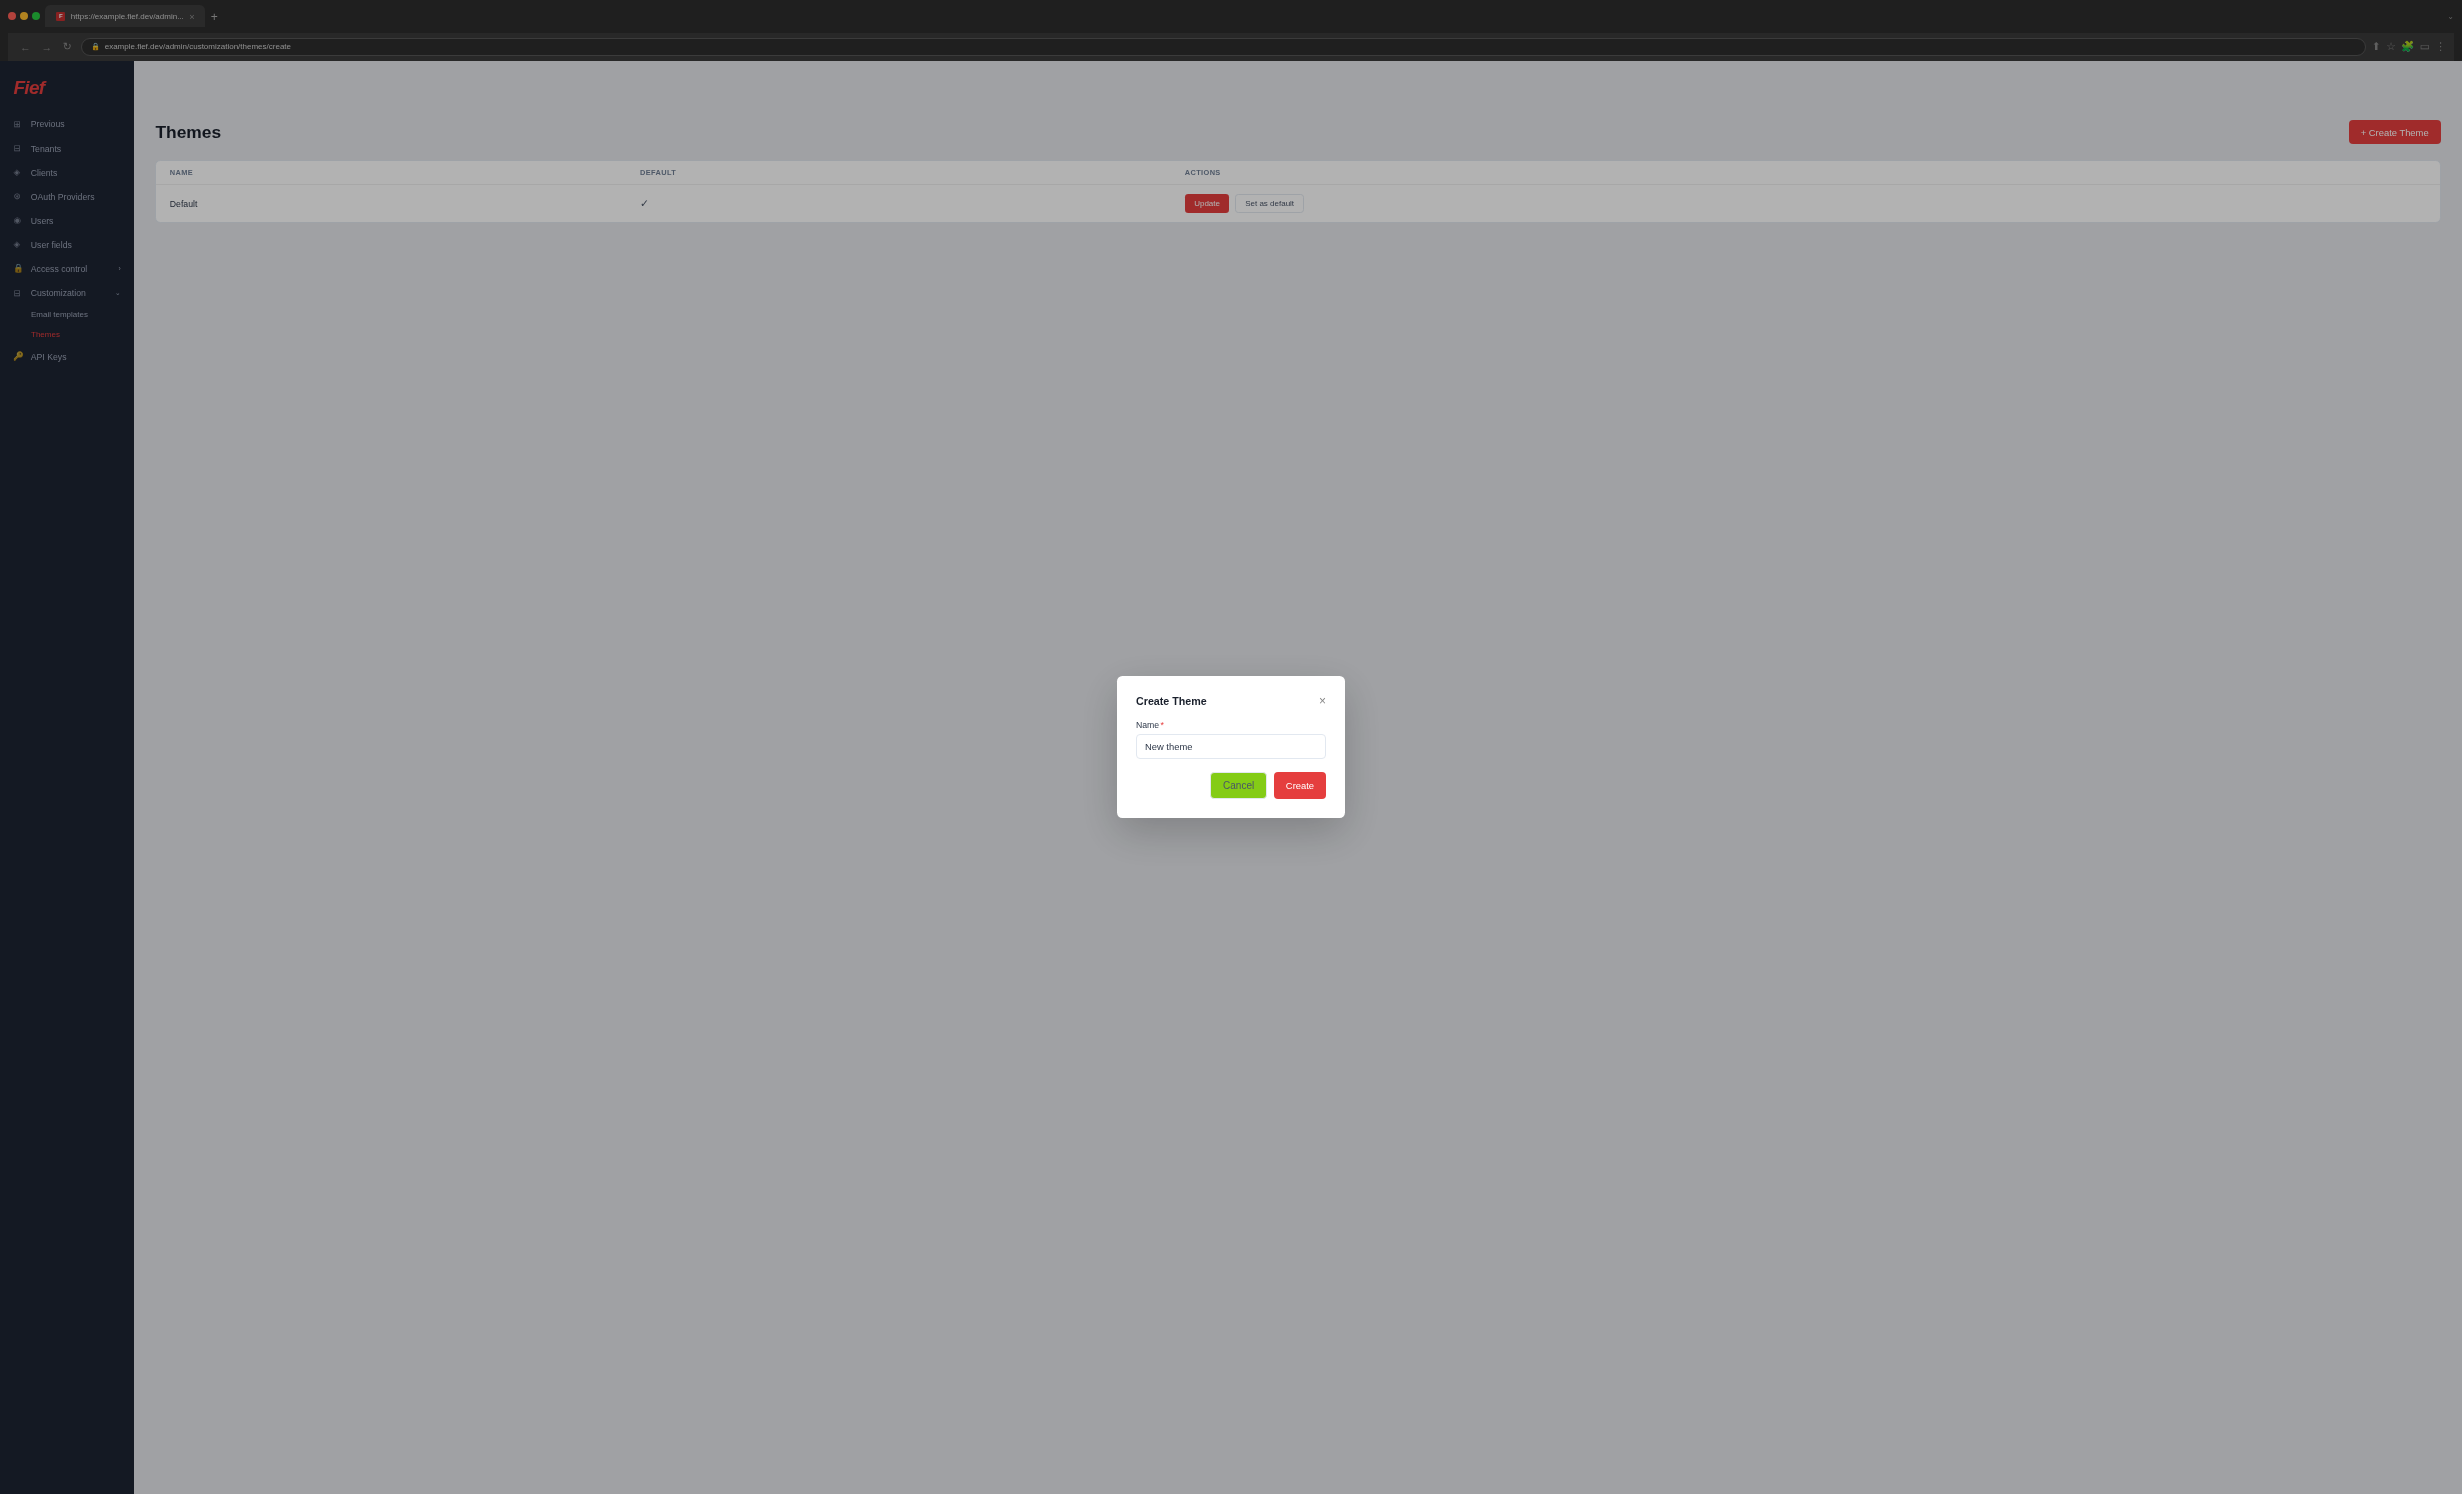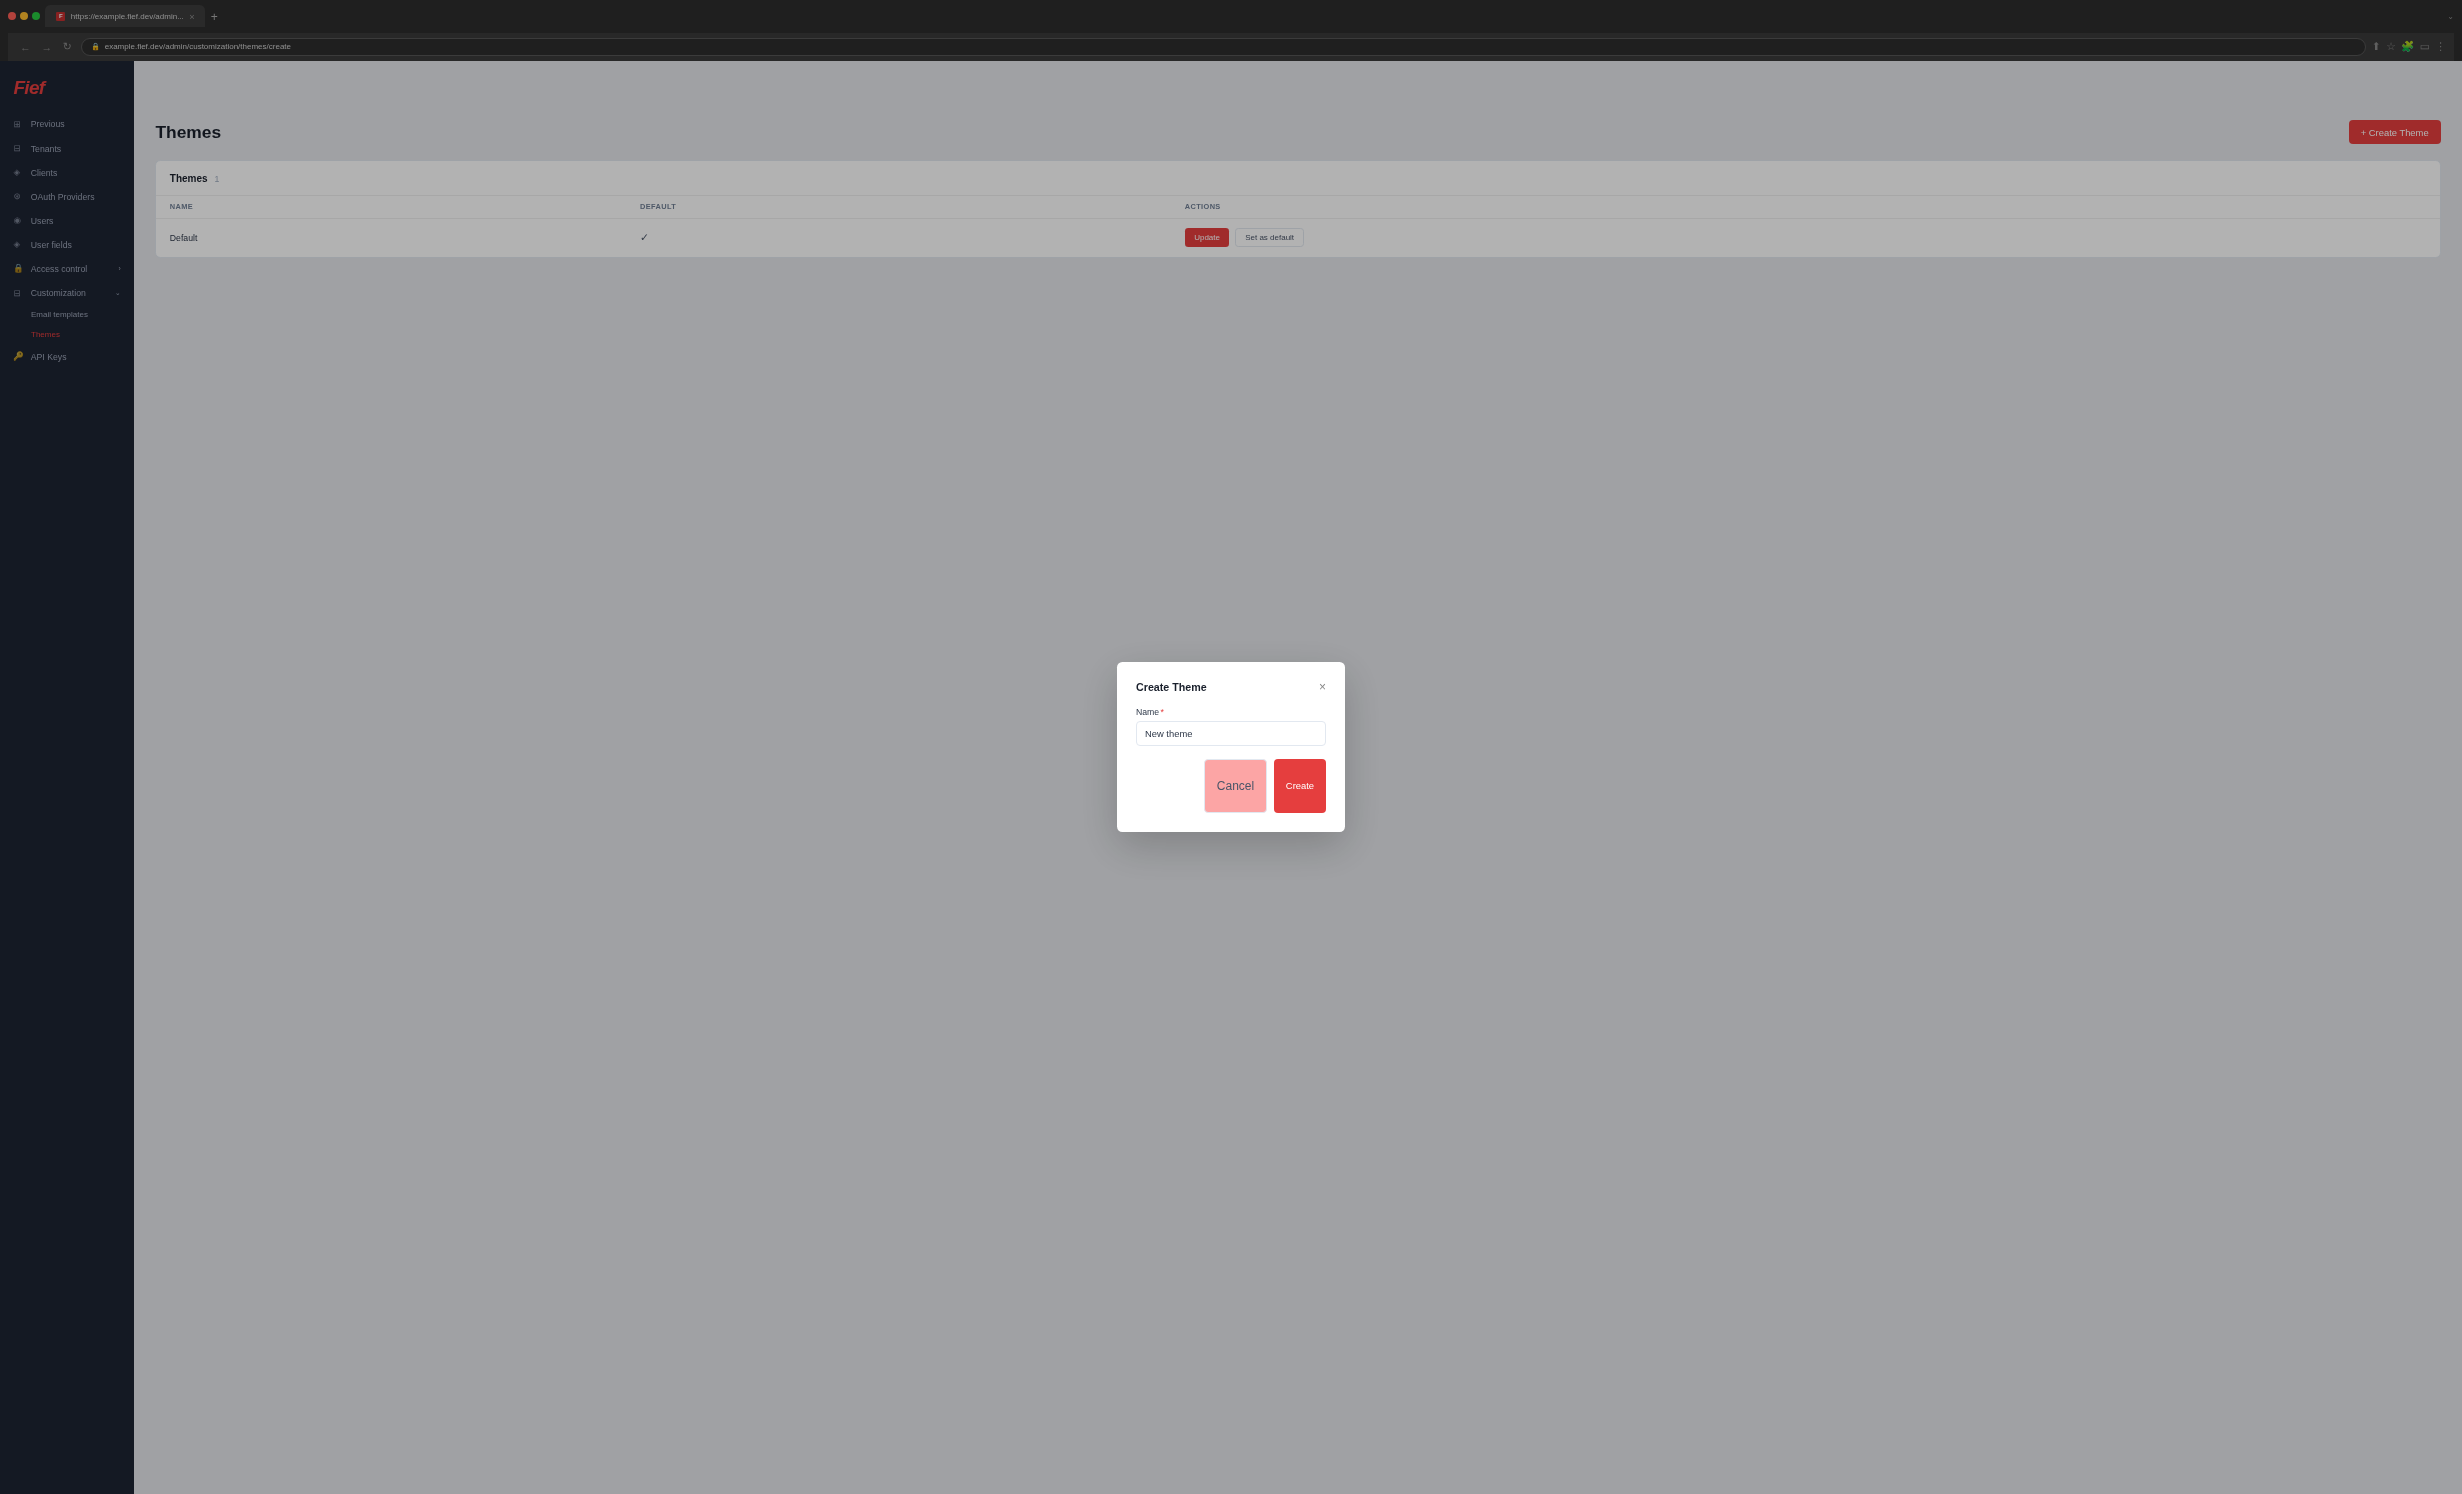"Themes 1" div.table-header { html: <div> <span>Themes</span> <span>1</span> </div> -> none }
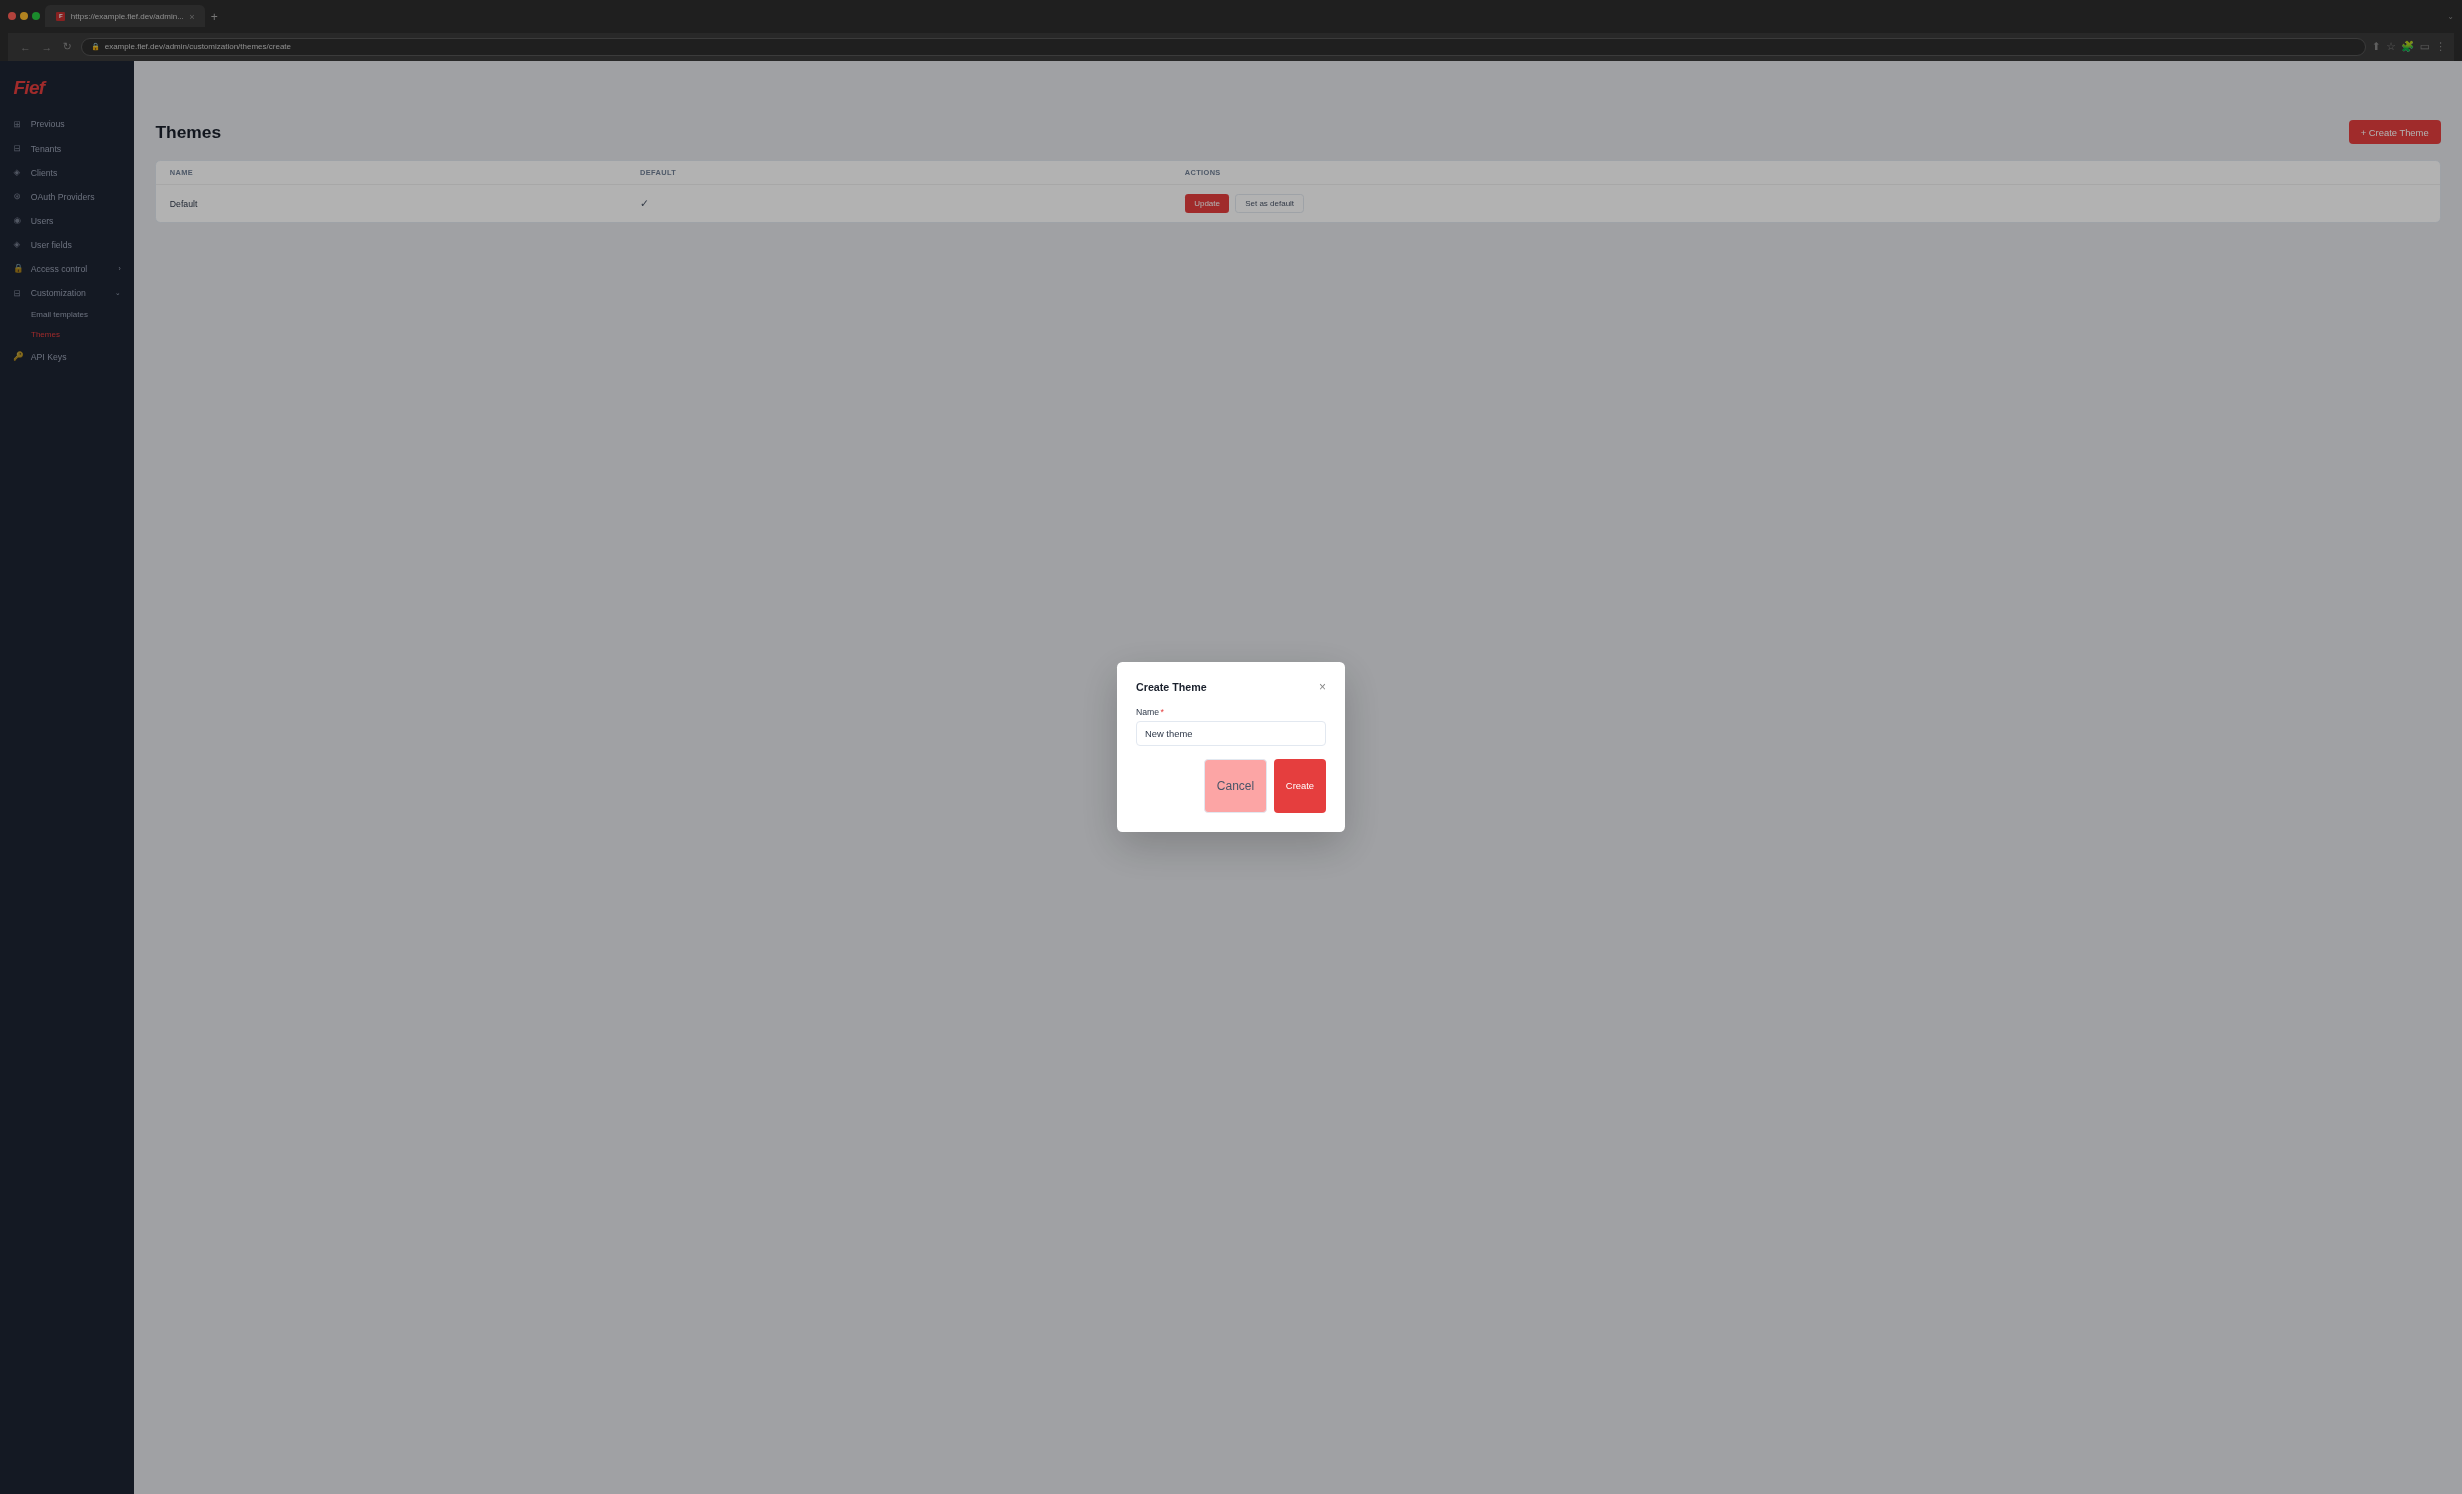"Cancel" .btn-cancel { background: #fca5a5 -> #84cc16; font-size: 12px -> 10px; padding: 19px 12px -> 7px 12px }
